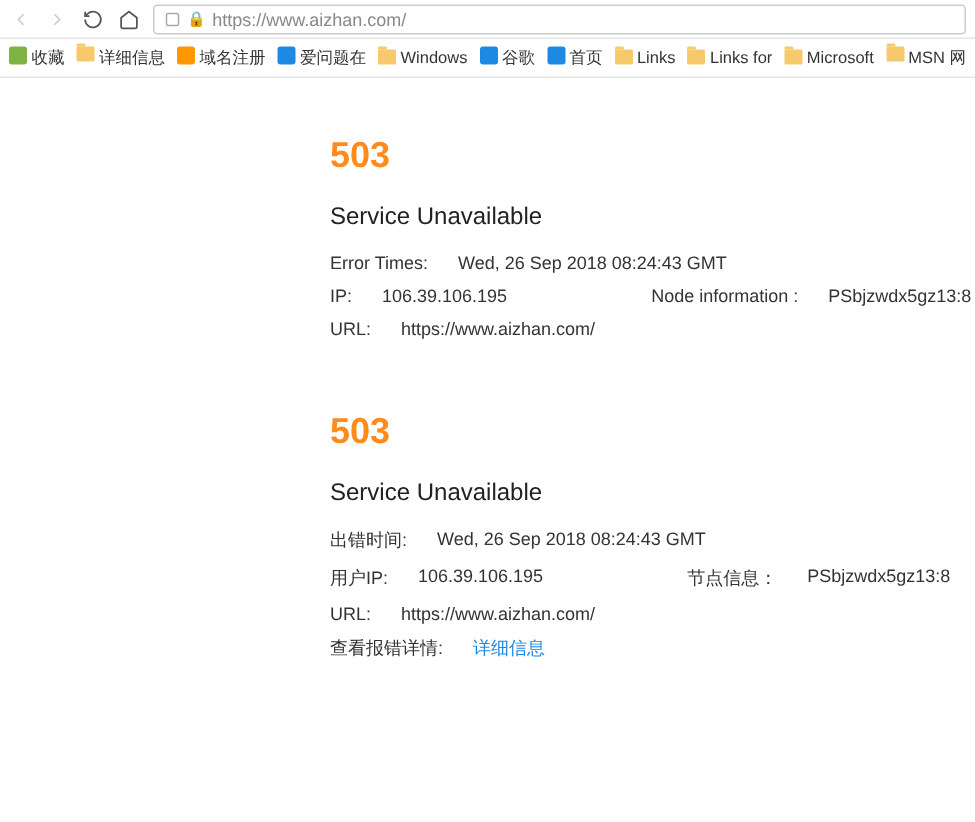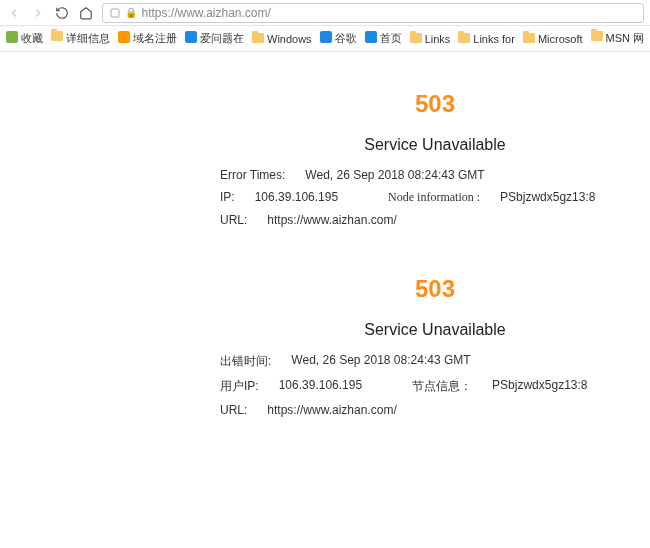"503" .content { text-align: center -> none }
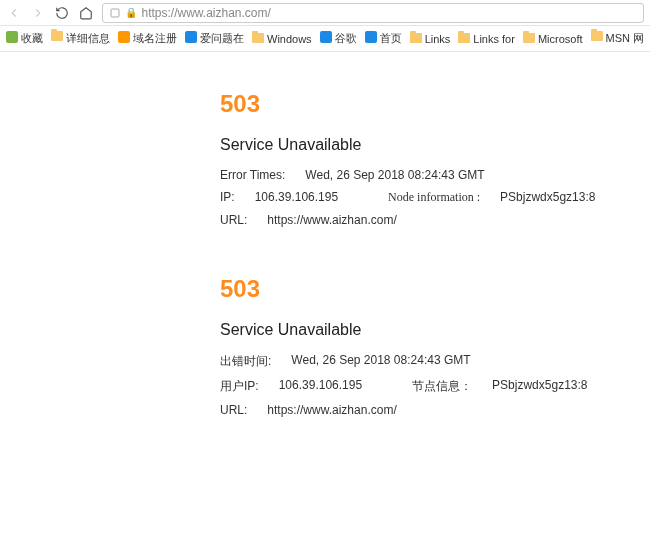"Node information :" .node { font-family: Liberation Serif, serif -> none; margin-left: 30px -> 76px }
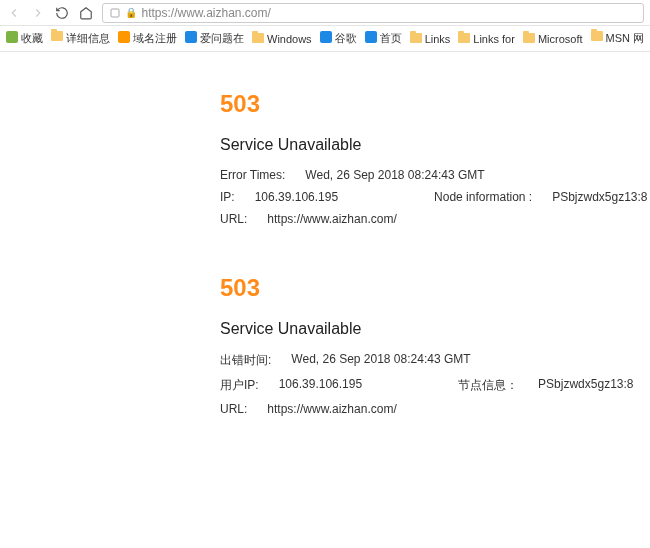"查看报错详情:" div.row { html: none -> <div> <span>查看报错详情:</span> <span>详细信息</span> </div> }
